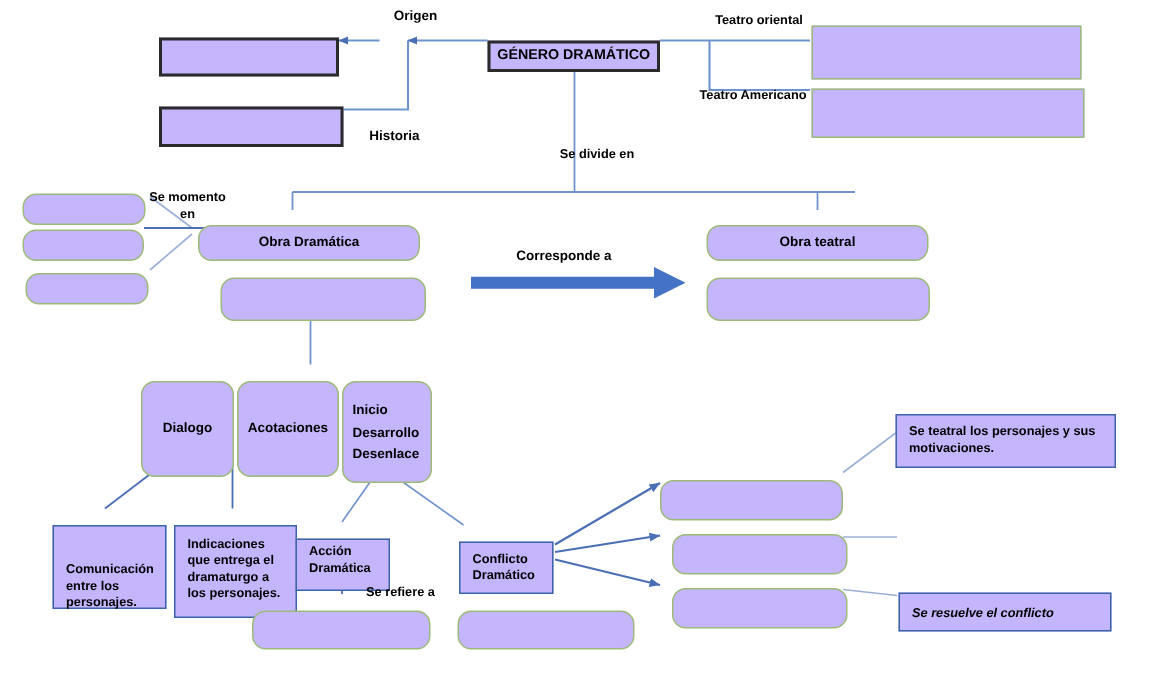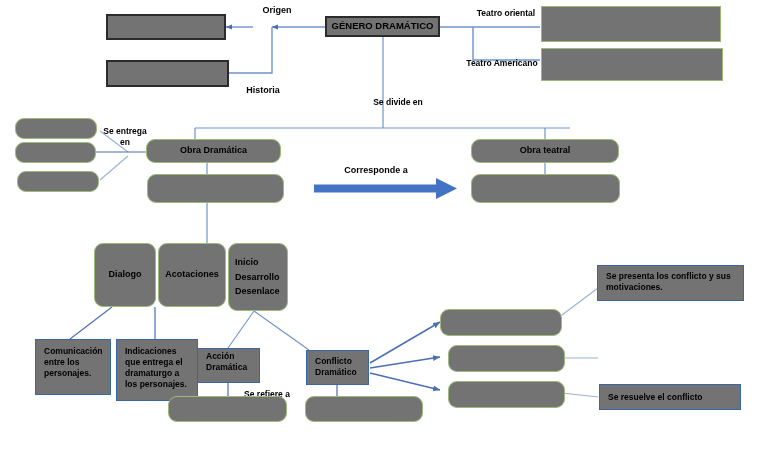"GÉNERO DRAMÁTICO" .node { background: #737373 -> #c4b5fd; margin-top: none -> 11px }
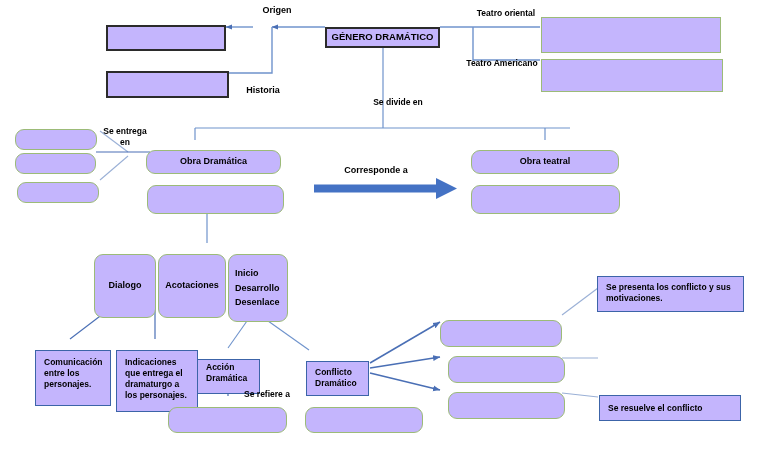"Se entrega" div.label { text: entrega -> momento }
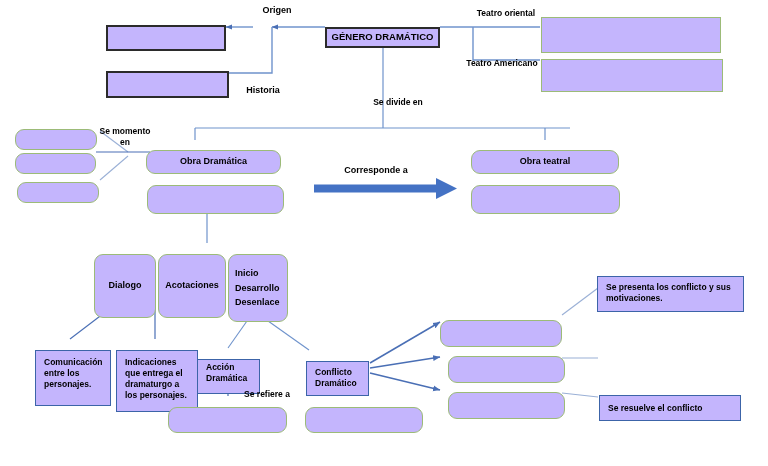"Obra Dramática" div.node { left: 146px -> 132px; width: 135px -> 148px }
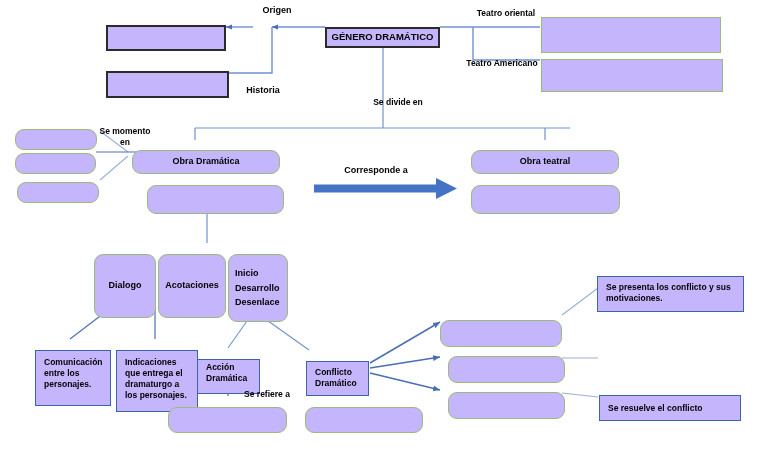"Se presenta los conflicto y" span.txt { text: presenta los conflicto -> teatral los personajes }
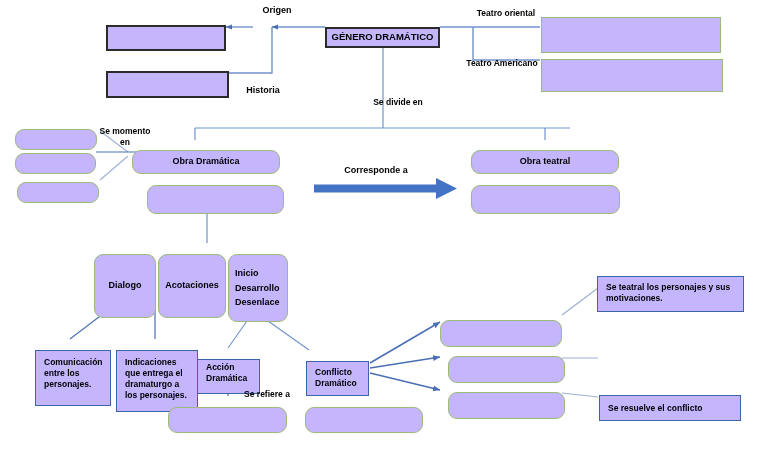"Comunicación entre los personajes." div.node { padding-top: 6px -> 23px }
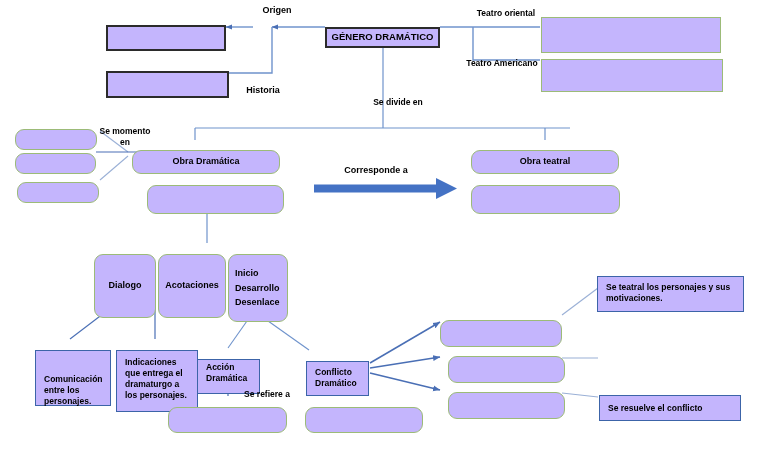"Se resuelve el conflicto" div.node { font-style: none -> italic }
